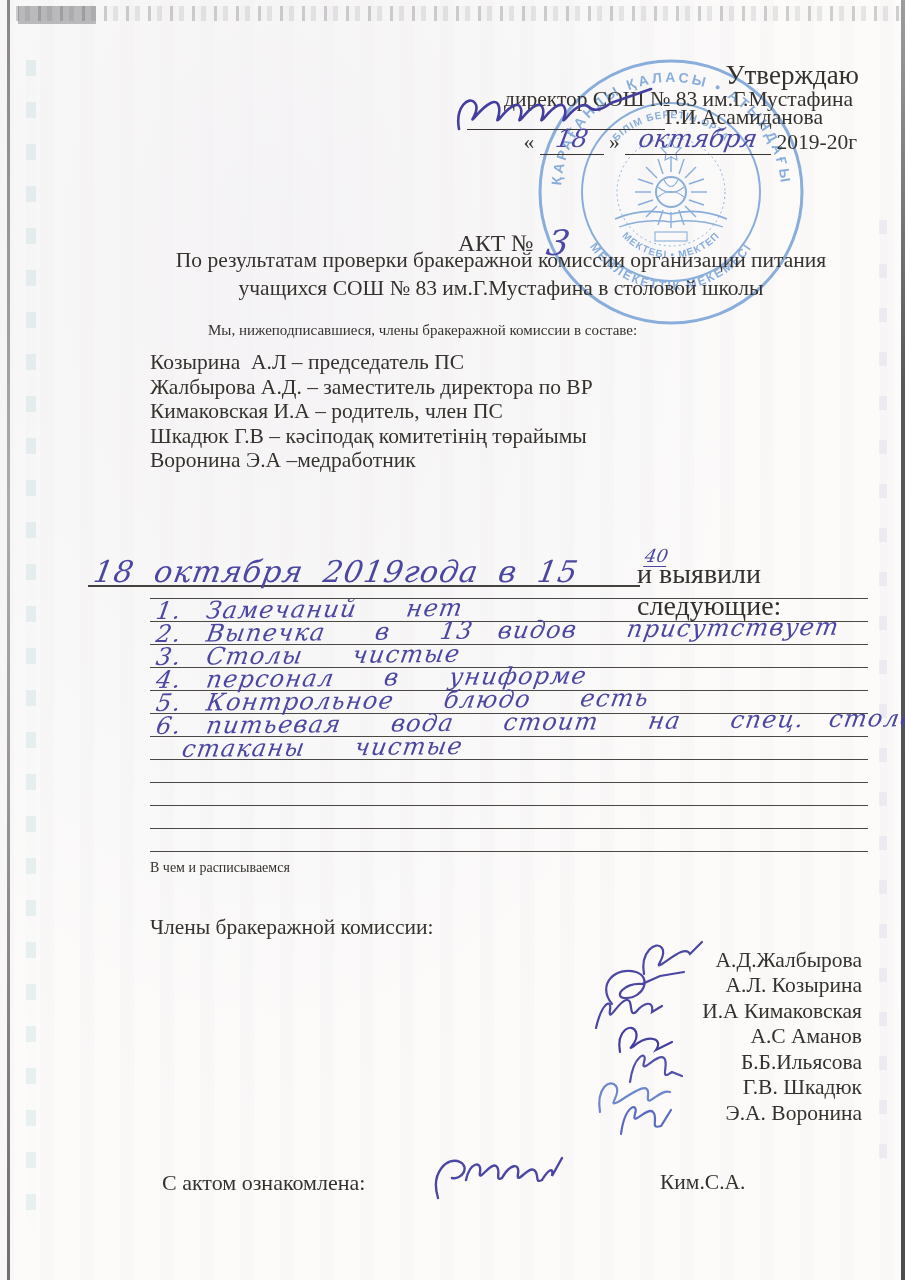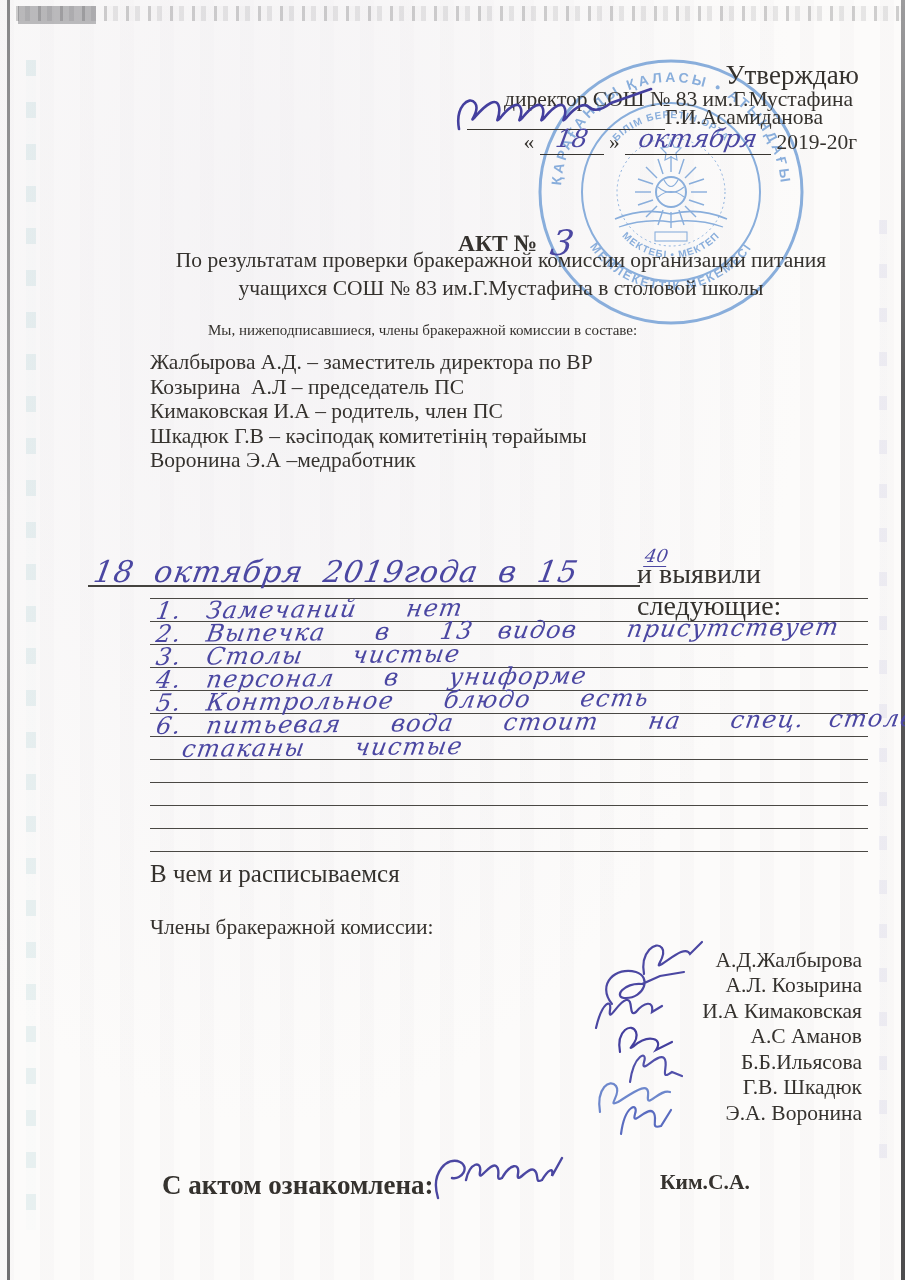"АКТ №" .b { font-weight: bold -> normal }
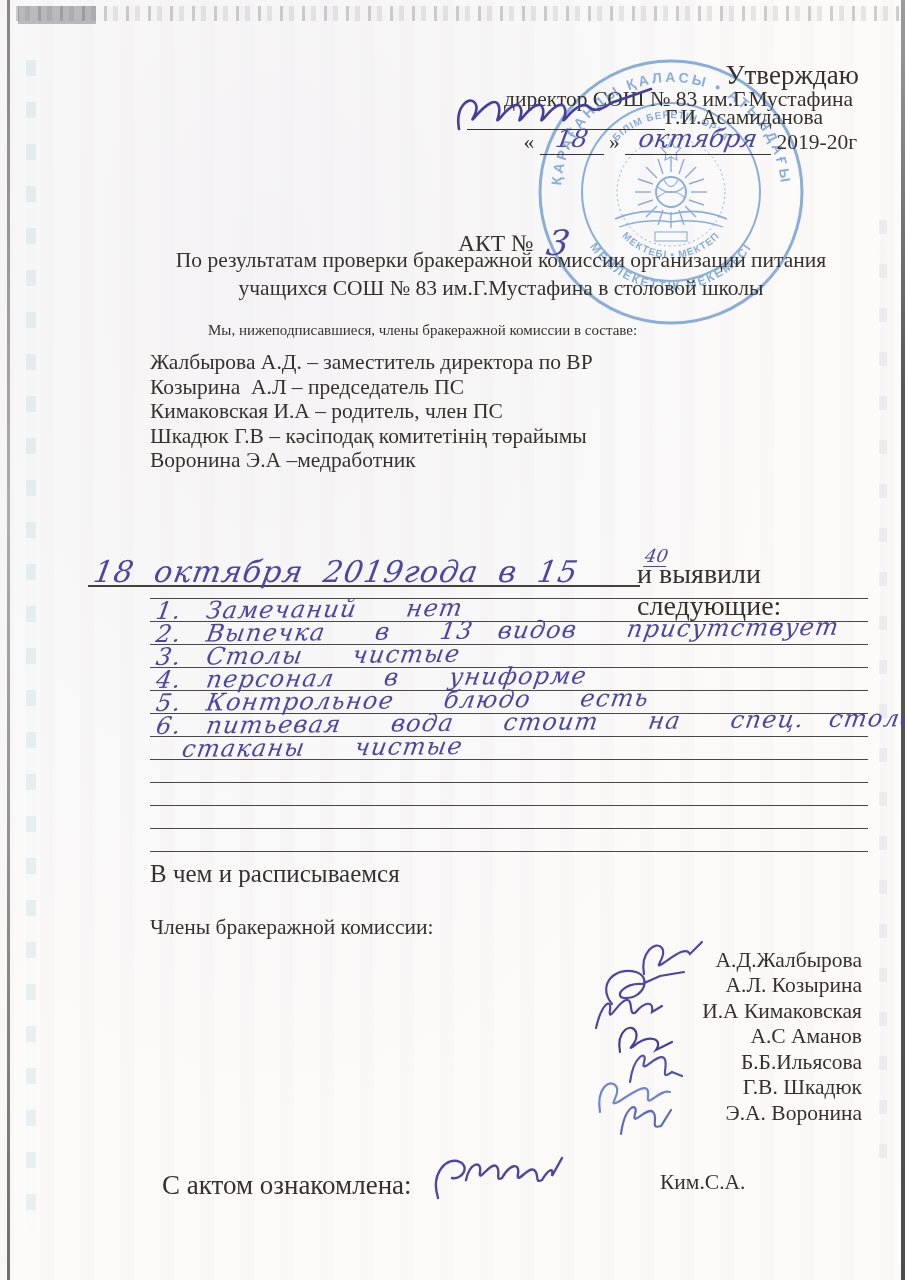"Жалбырова А.Д. – заместитель директора" div { order: before "Козырина А.Л – председатель ПС" -> after "Козырина А.Л – председатель ПС" }
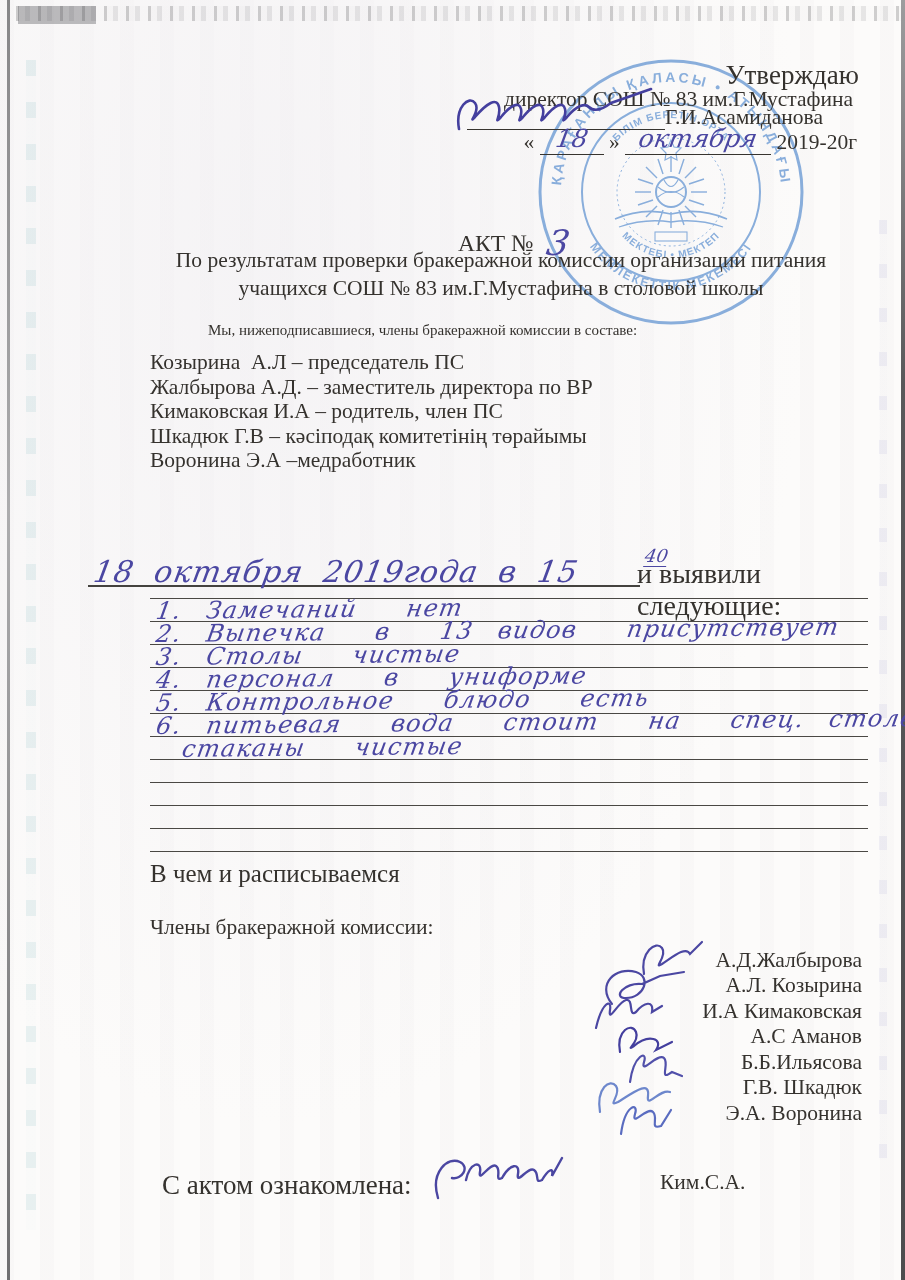"В чем и расписываемся" .sign-note { font-size: 25px -> 14px }
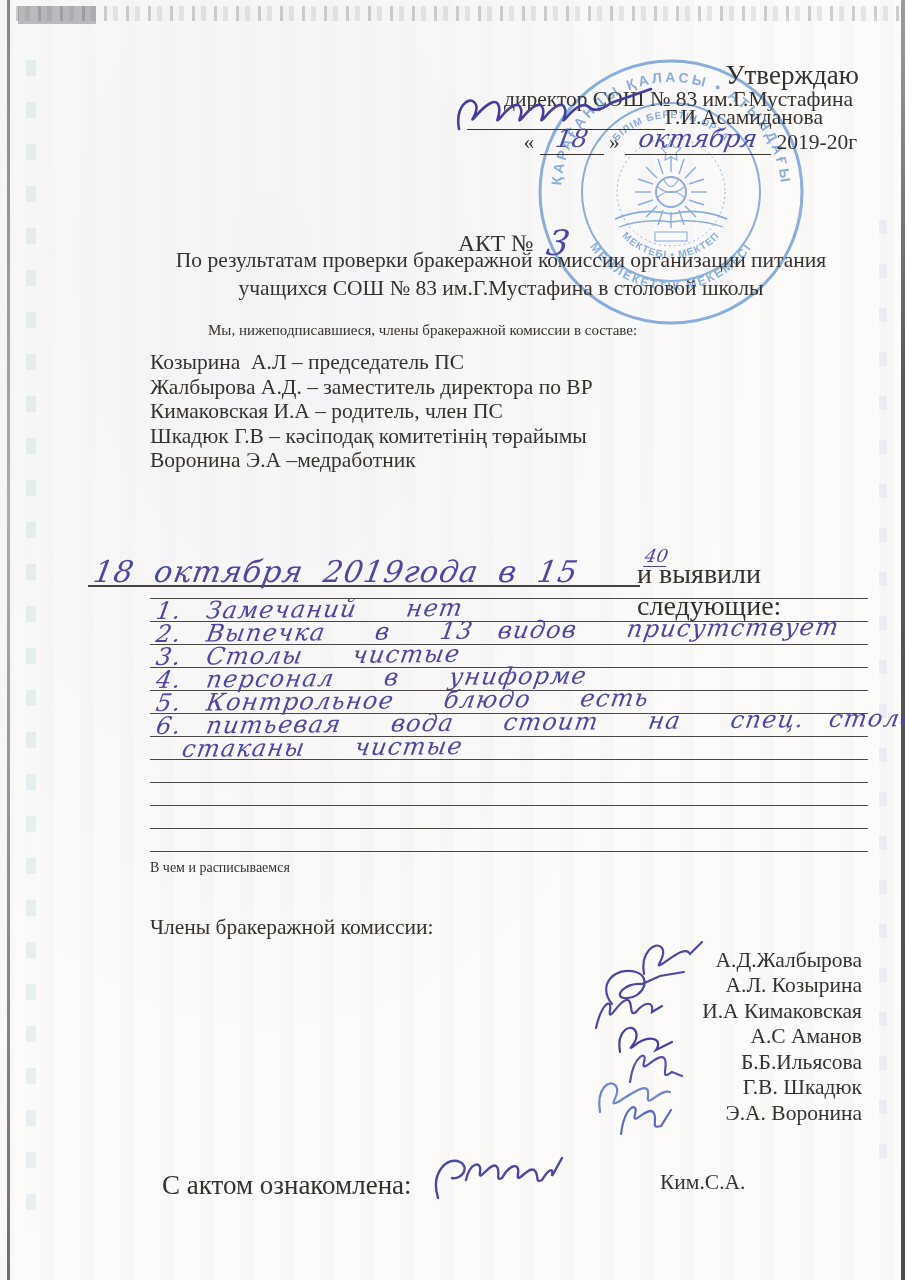"С актом ознакомлена:" .footer-label { font-size: 27px -> 22px }
